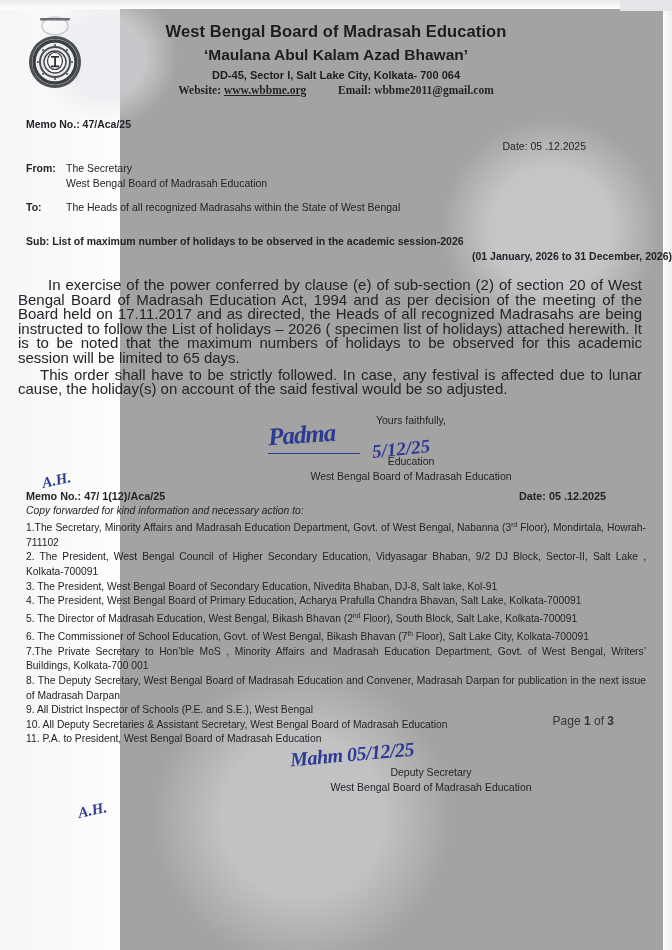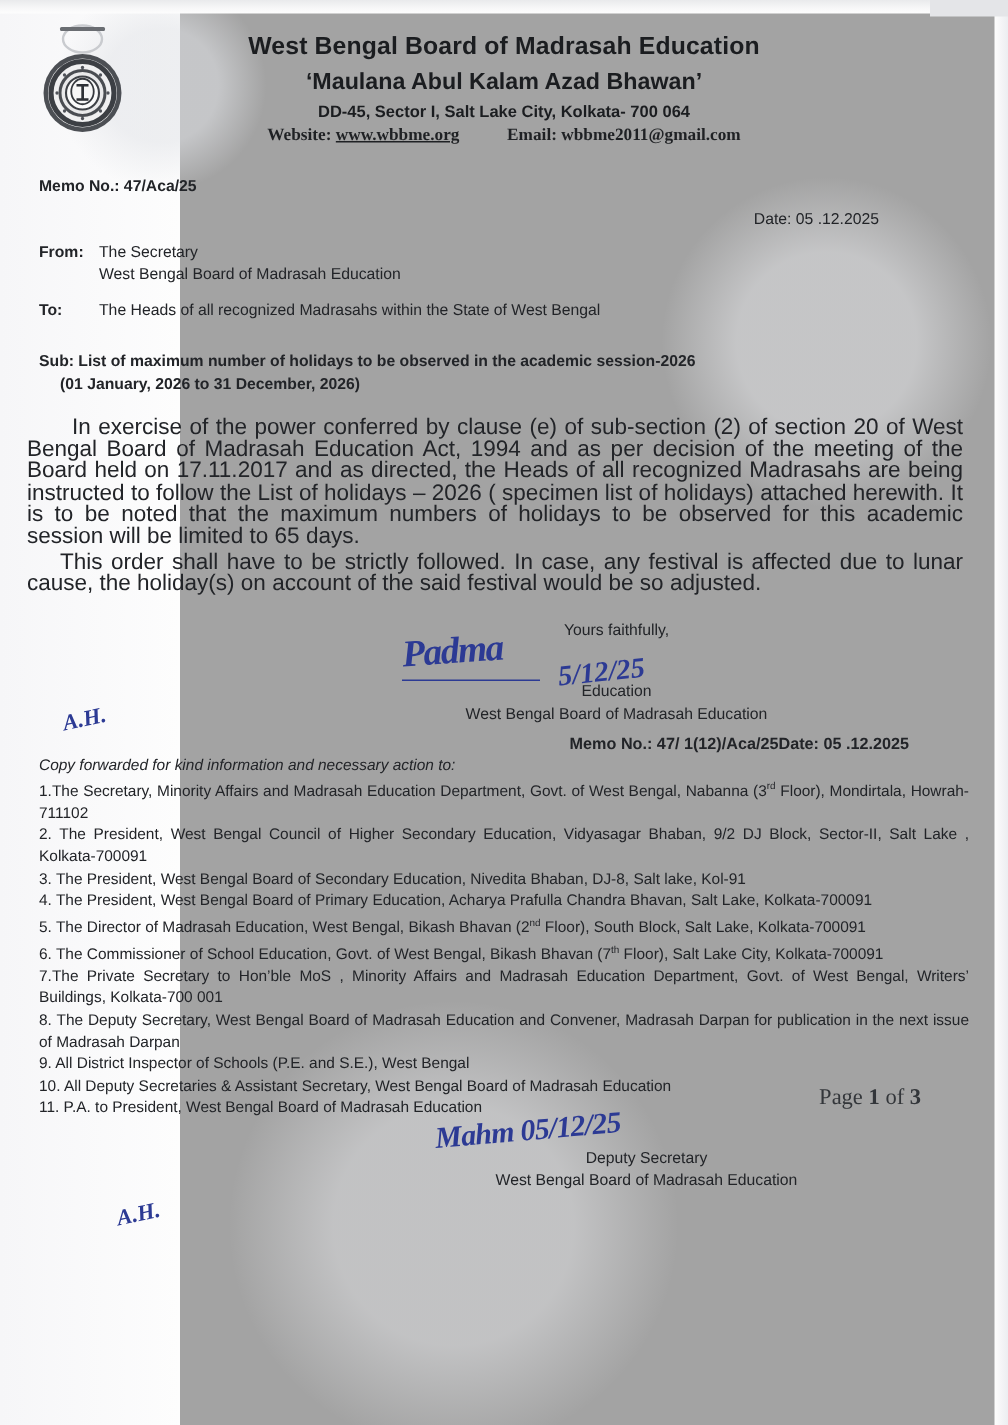"(01 January, 2026 to 31" .subject-2 { text-align: left -> right }
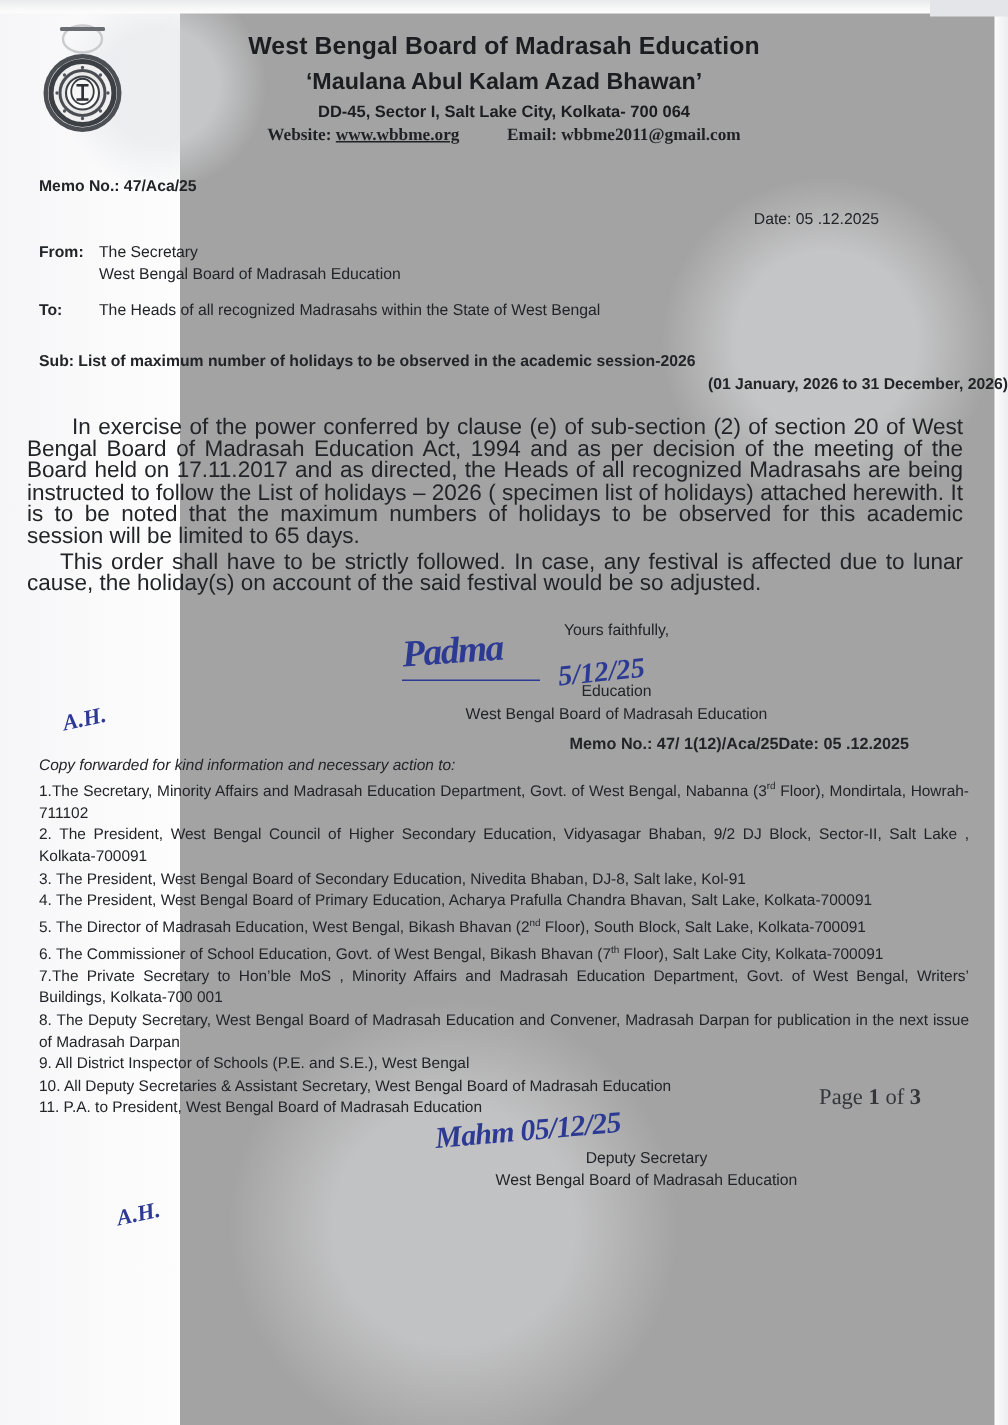"Memo No.: 47/ 1(12)/Aca/25" .memo2-row { justify-content: flex-end -> space-between }
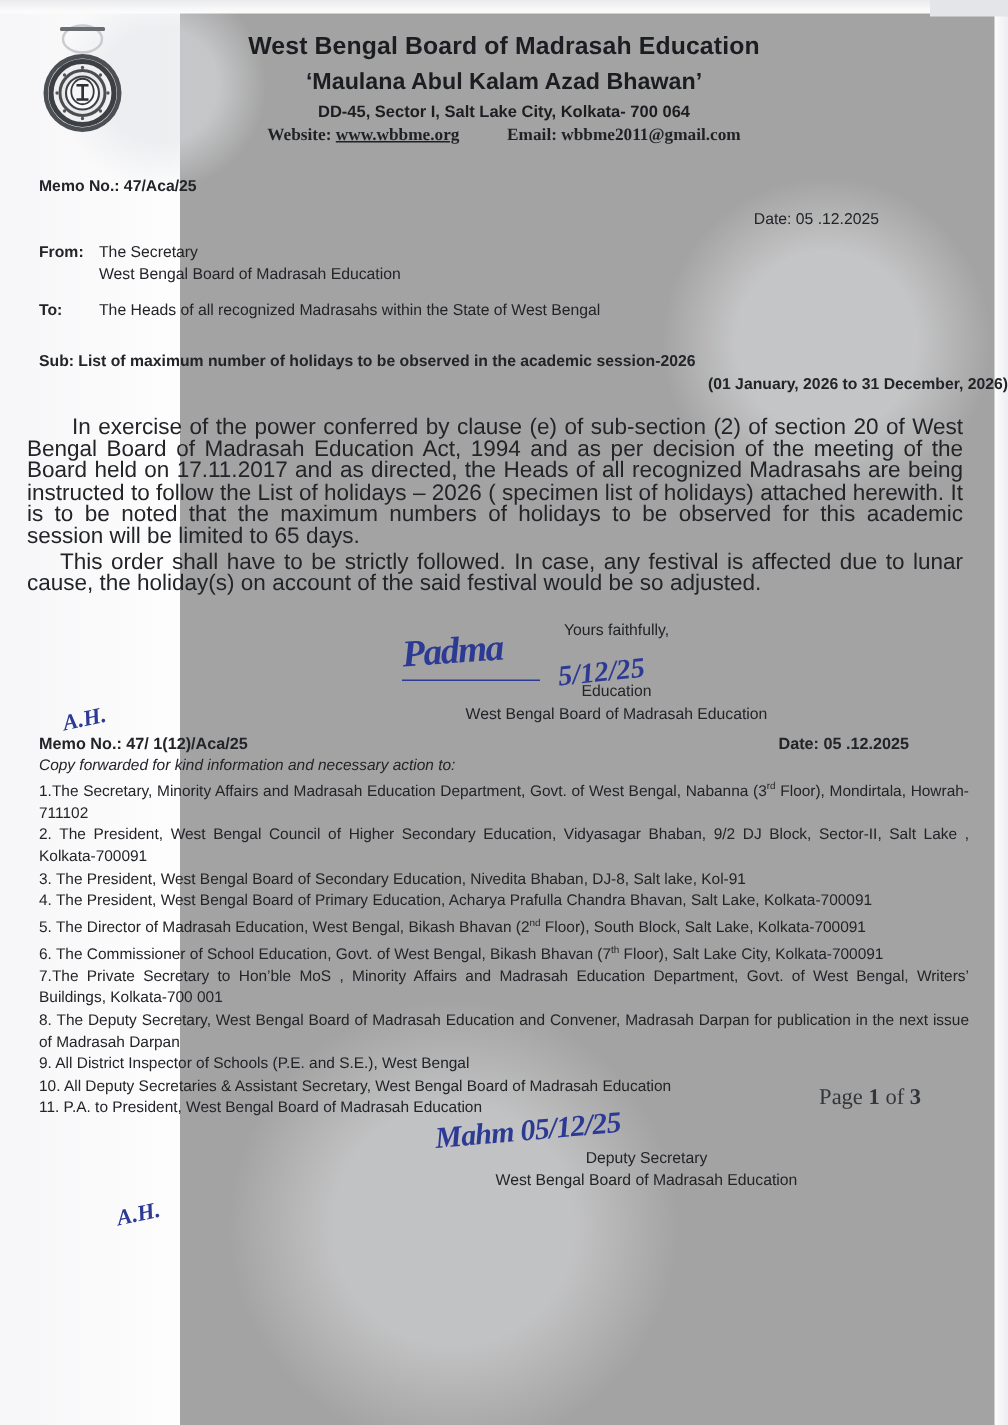"Page 1 of 3" .footer { bottom: 54px -> 67px; font-family: Liberation Serif, serif -> none; font-size: 15px -> 12px }
